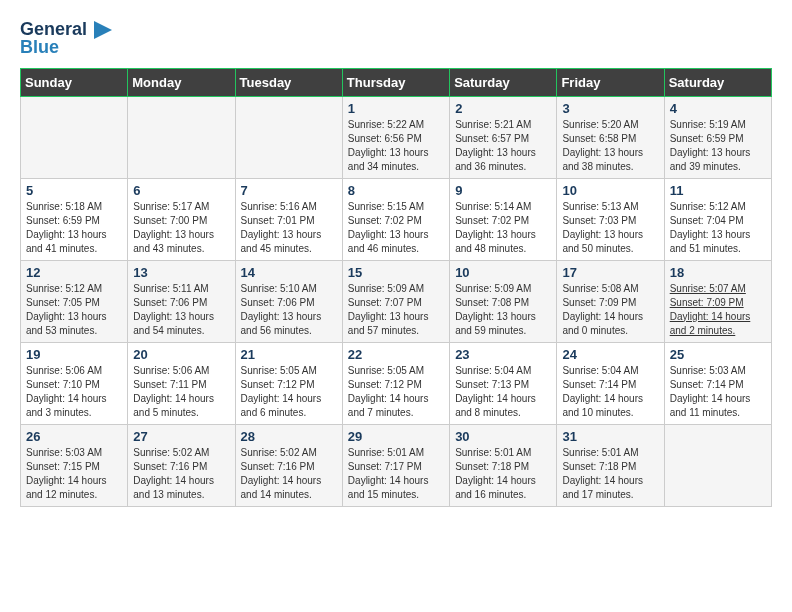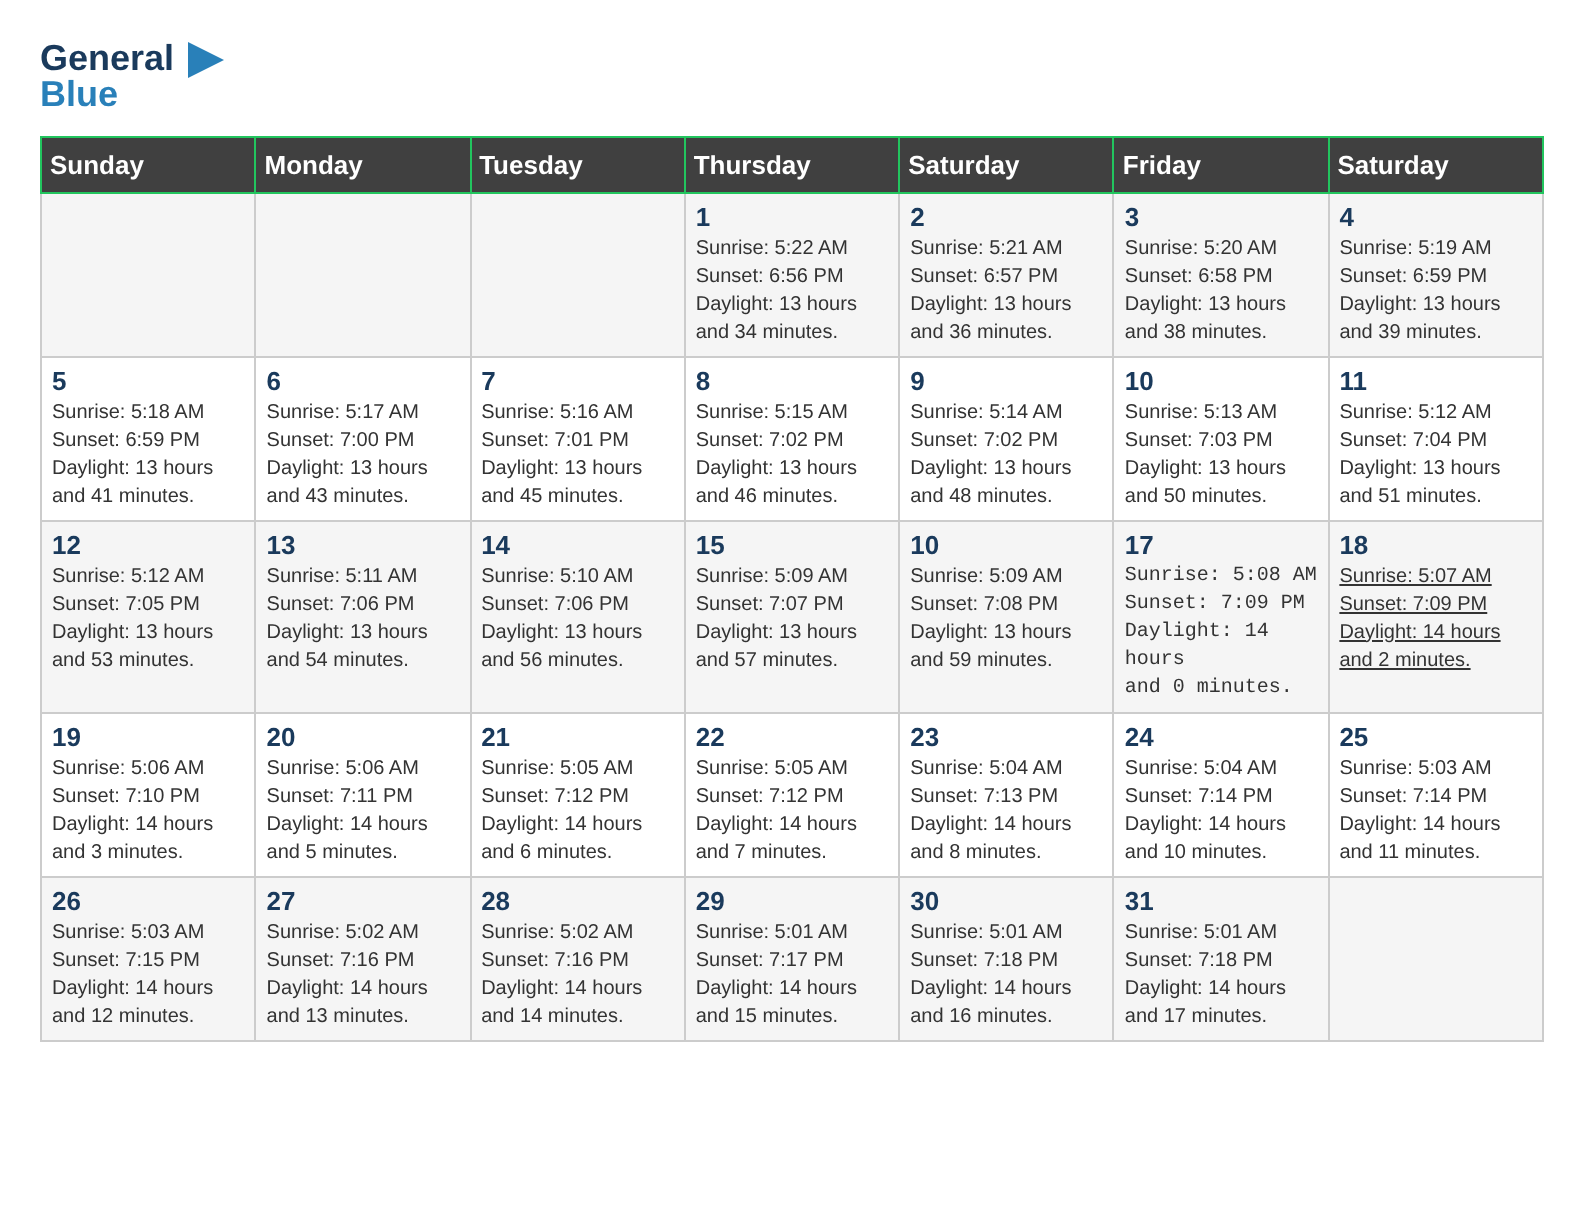"Sunrise: 5:08 AM" div.day-info { font-family: Liberation Mono, monospace -> none }
